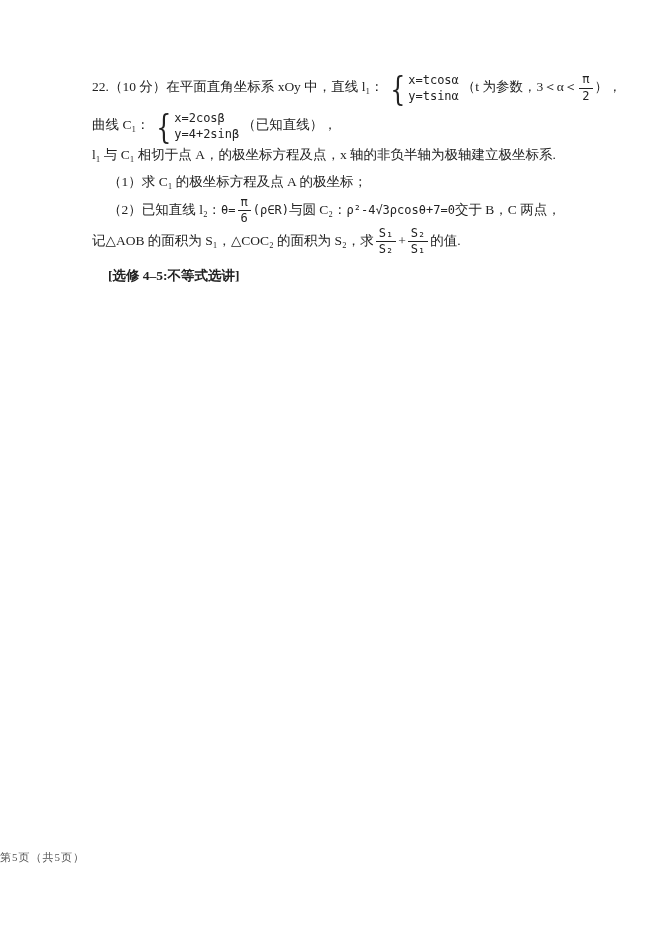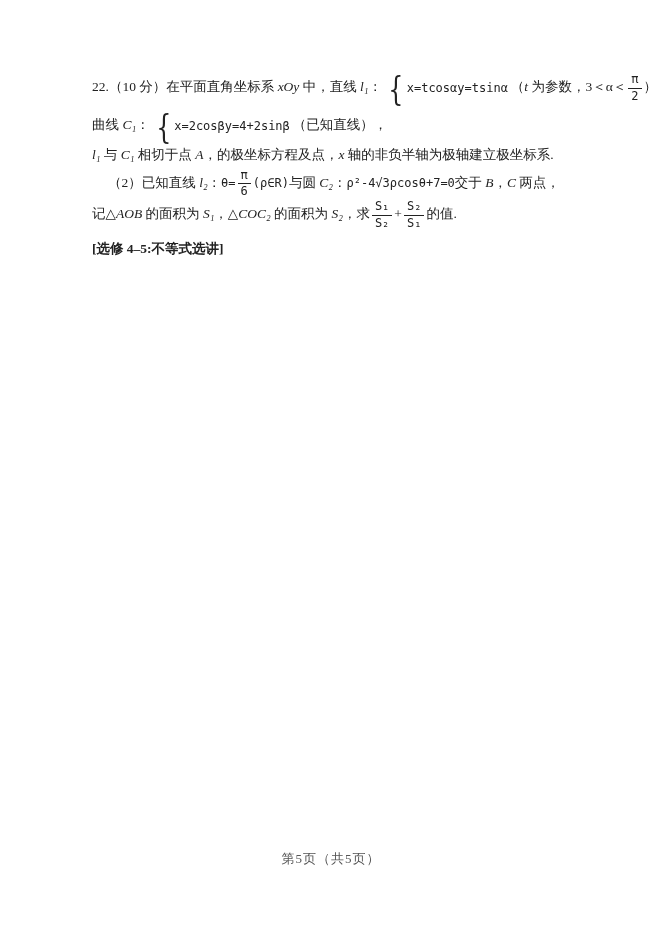"xOy" .it { font-style: italic -> none }
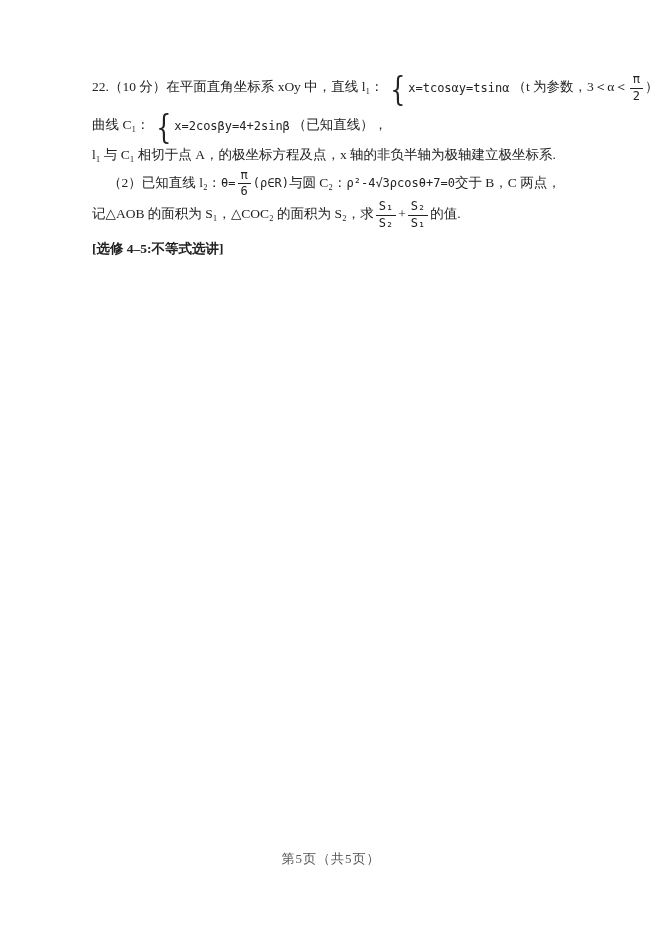"x=tcosα" .sys .rows { flex-direction: row -> column }
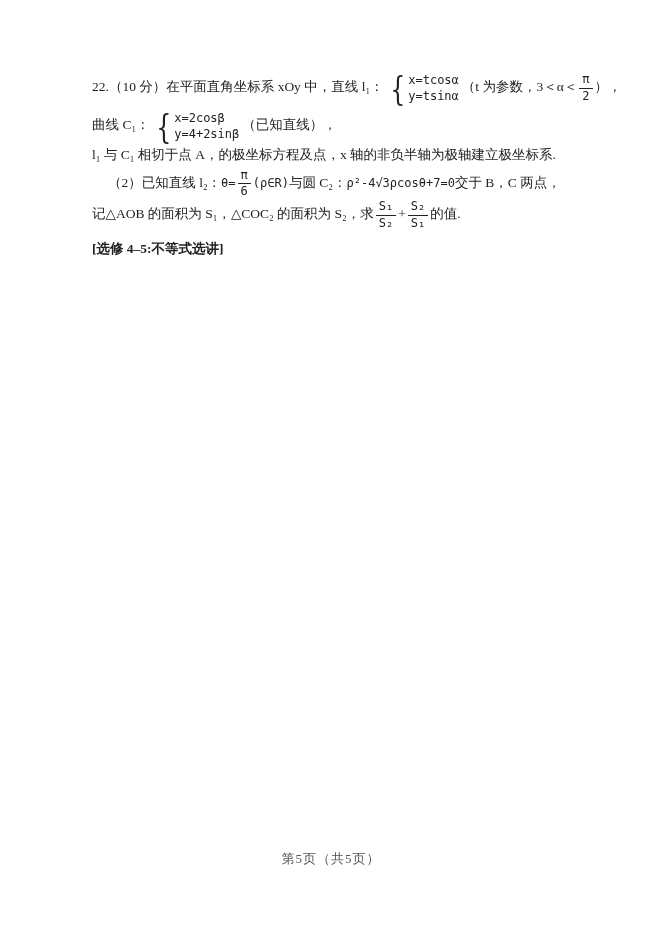"（1）求 C₁ 的极坐标方程及点 A 的极坐标；" div.ln { html: none -> <div> <span>（1）求 </span><span>C₁</span><span> 的极坐标方程及点 </span><span>A</span><span> 的极坐标；</span> </div> }
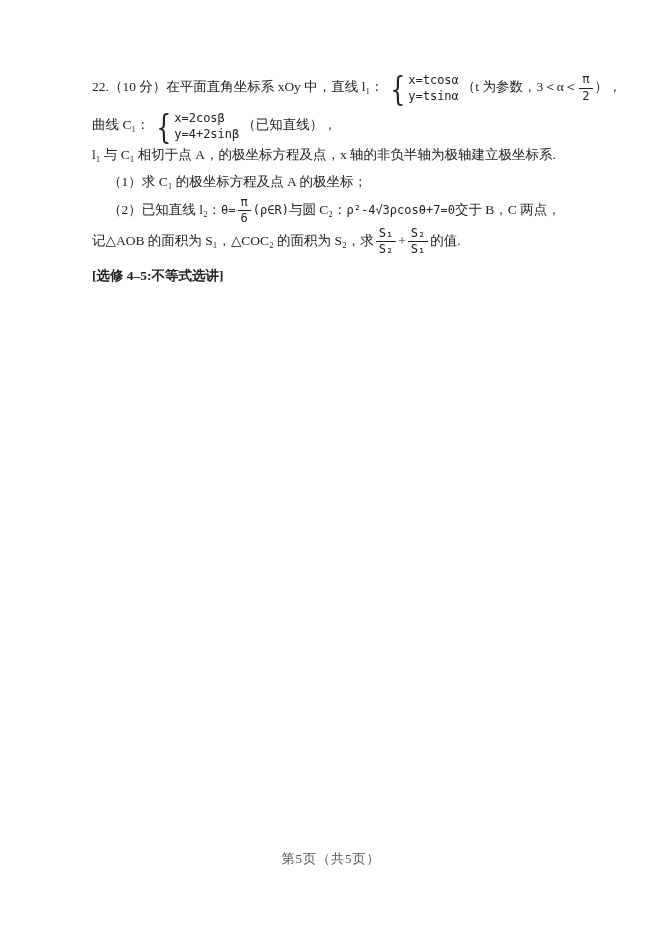"[选修 4–5:不等式选讲]" .bold { margin-left: none -> 16px }
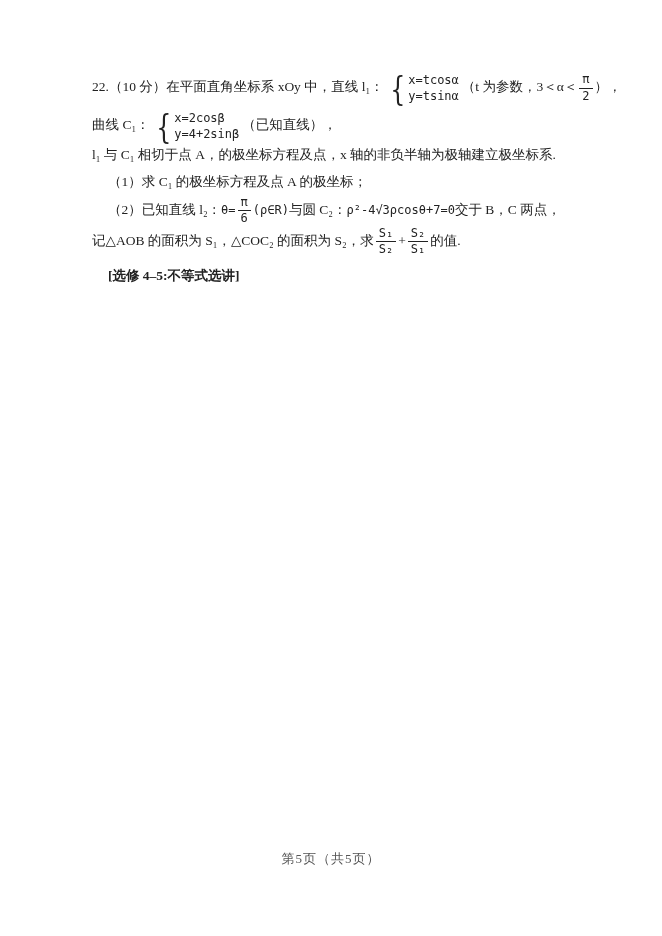"第5页（共5页）" .footer { font-size: 13px -> 11px; text-align: center -> left }
